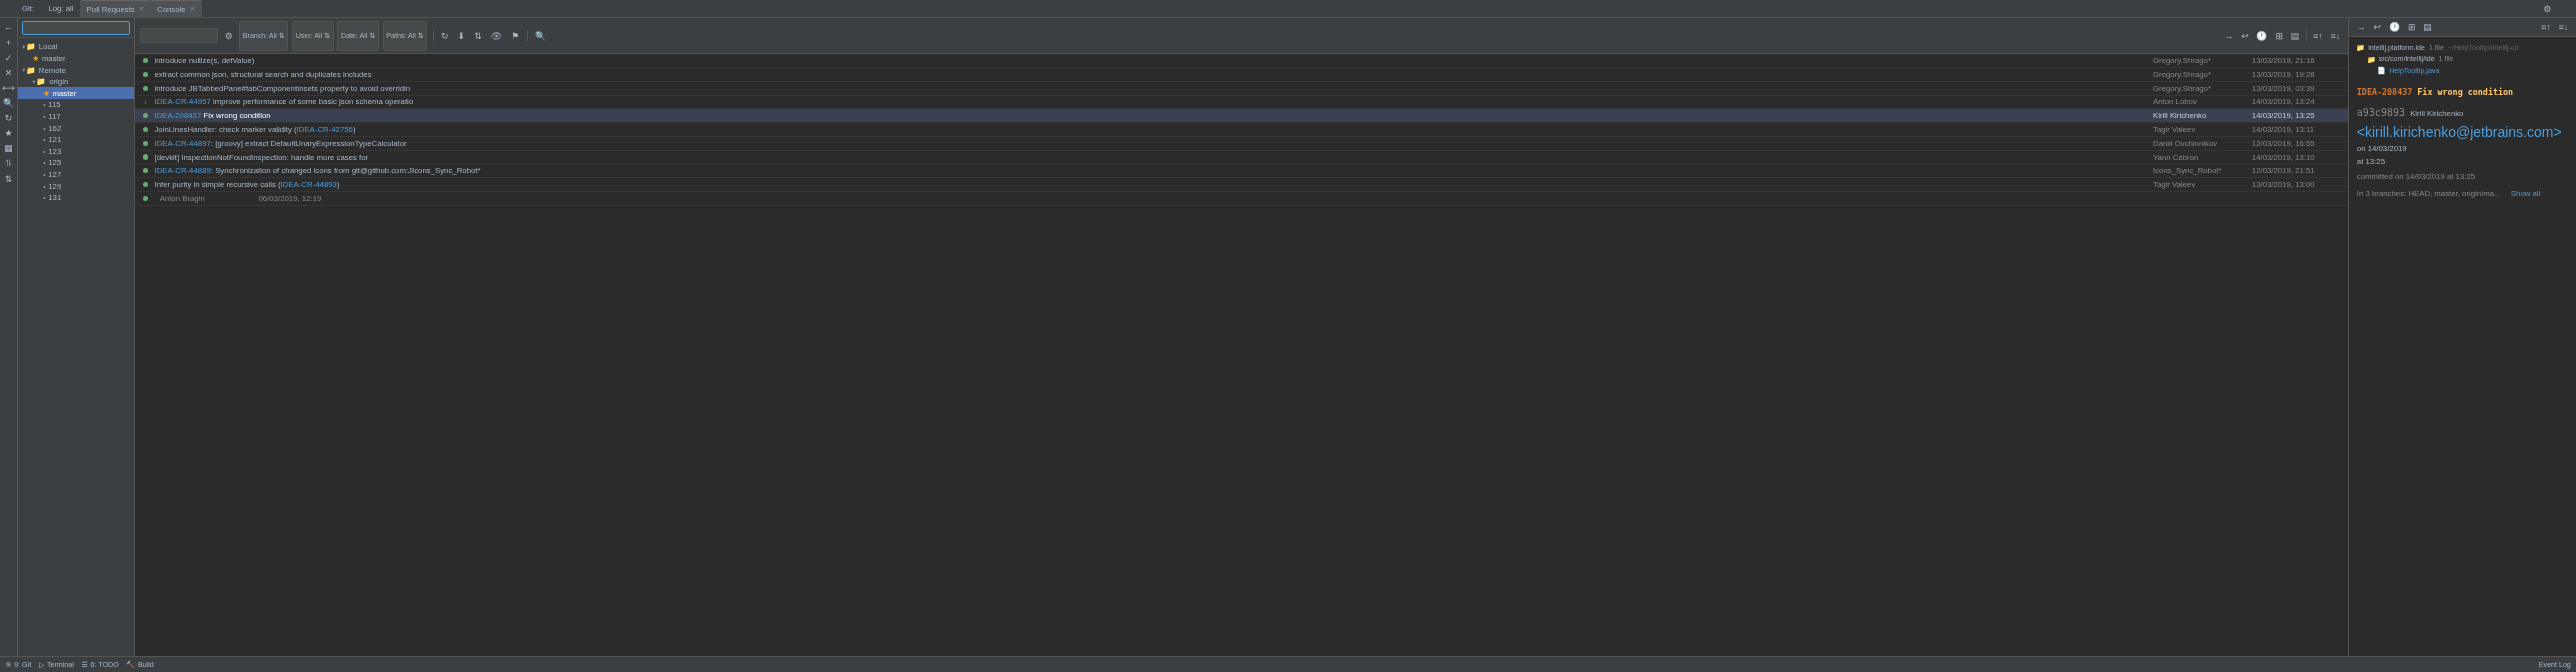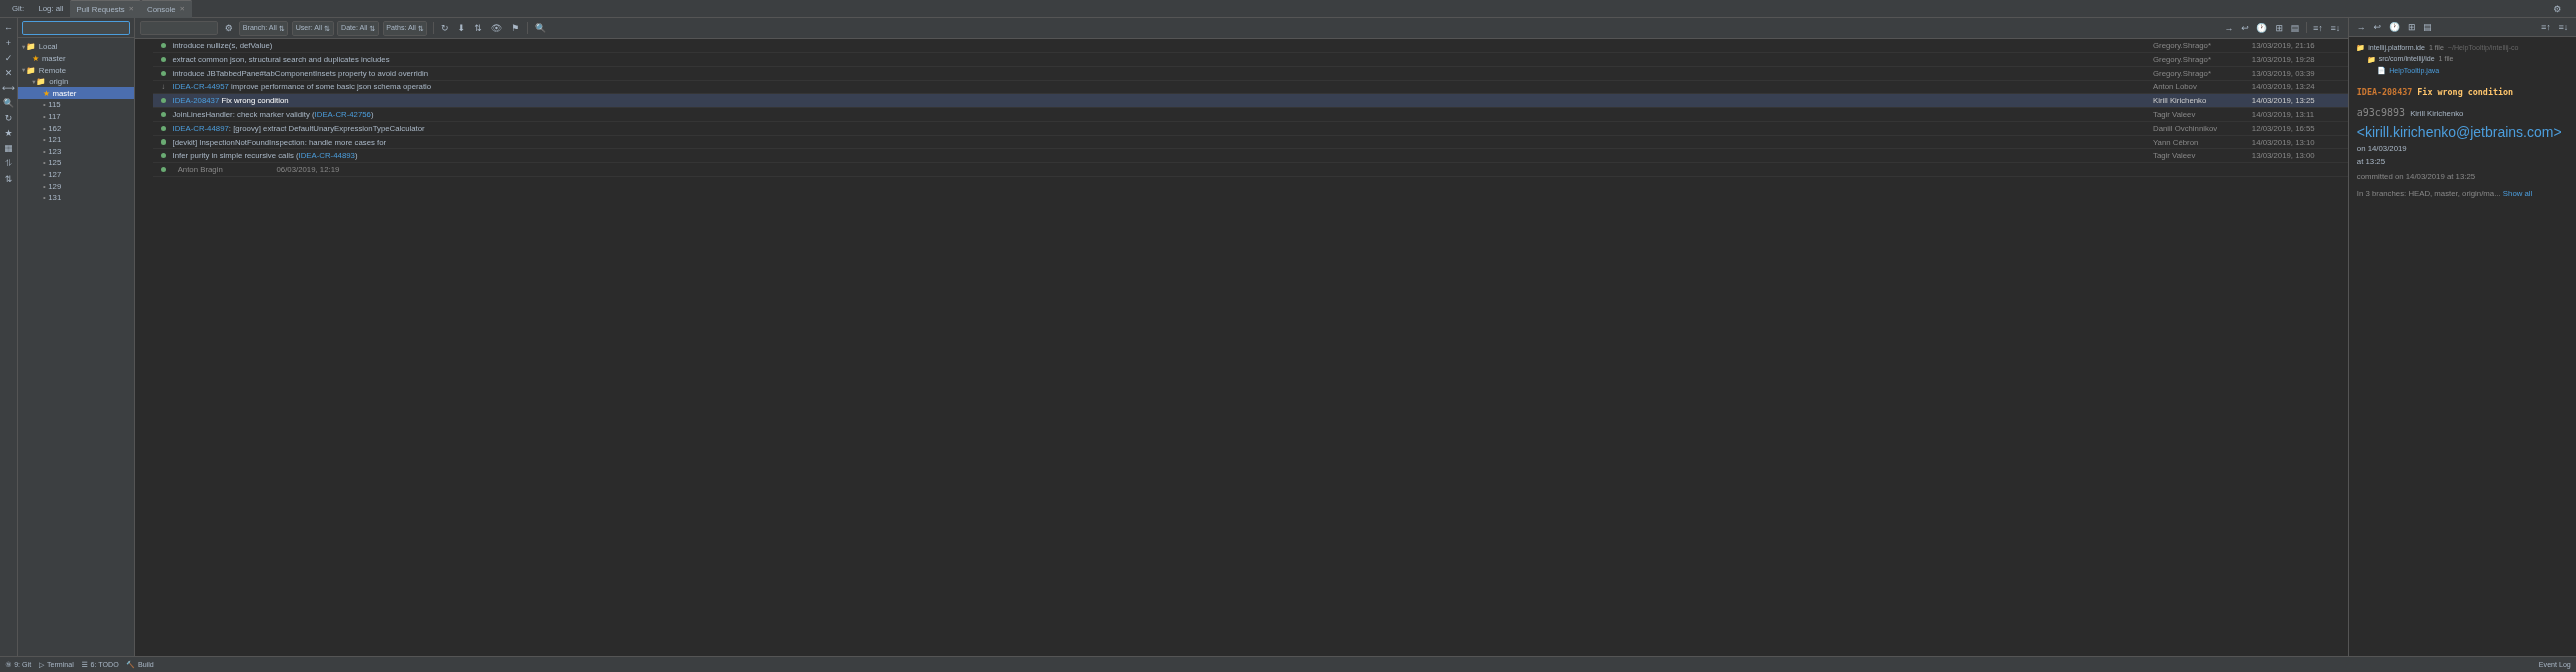"Git:" .tab-bar { padding: 0 12px -> 0 22px }
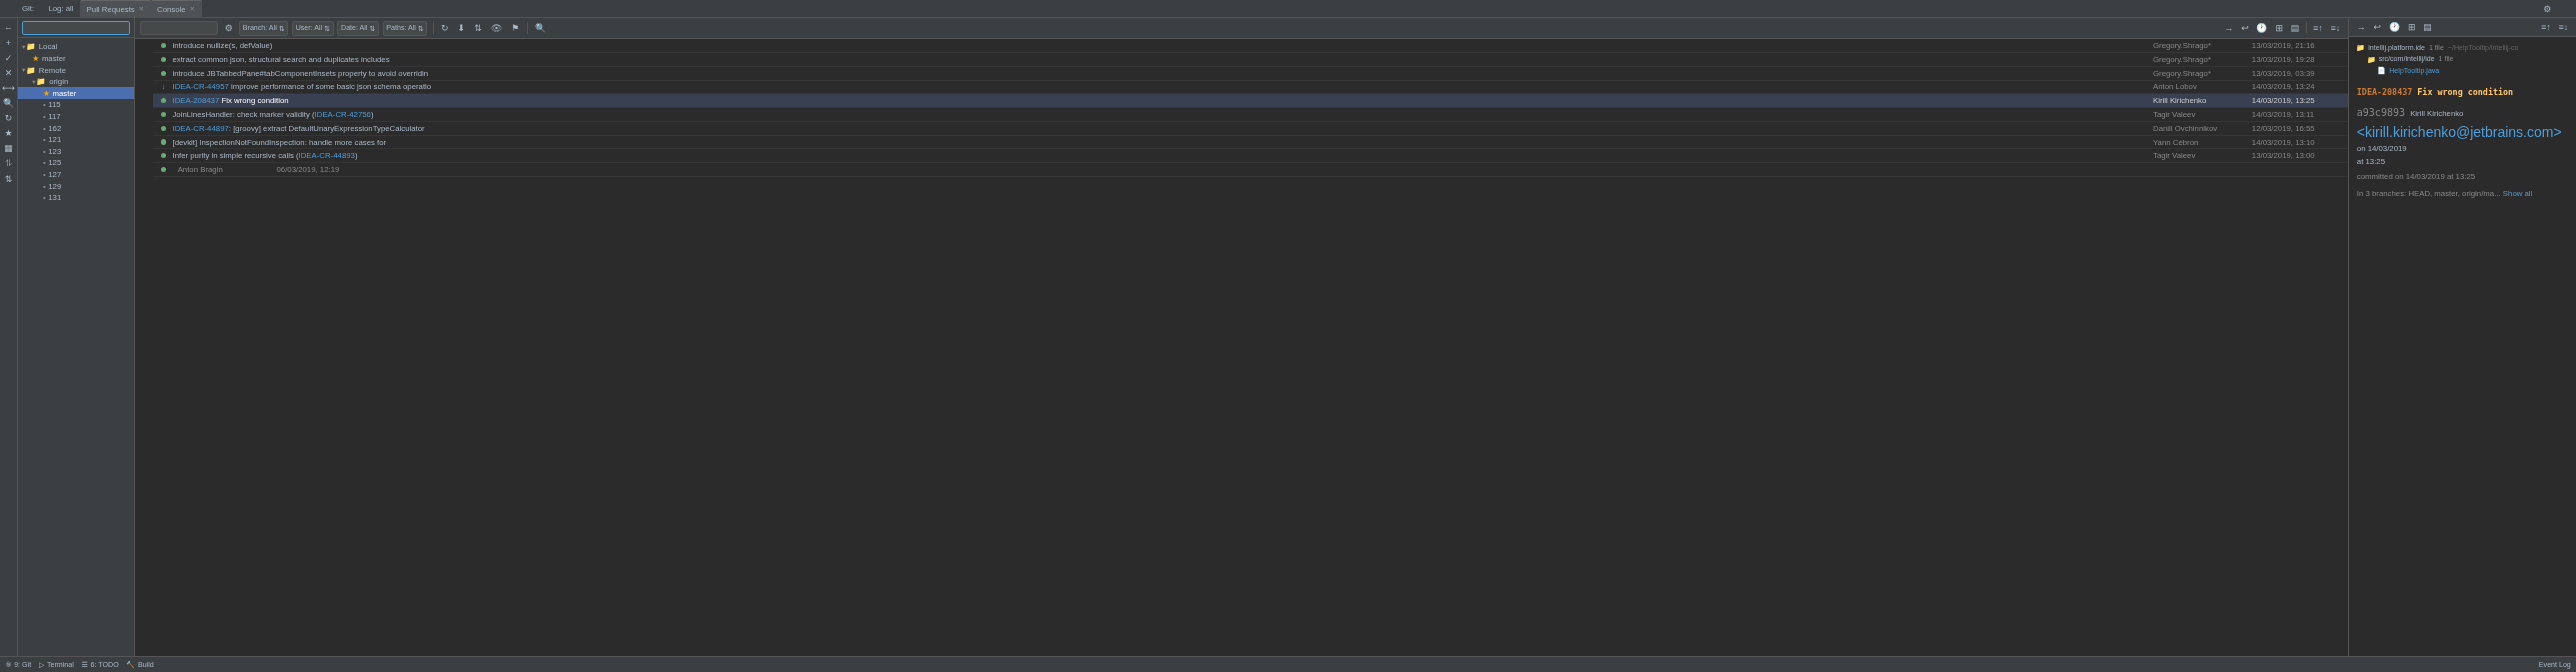"Branch: All" .filter-btn { height: 15px -> 30px }
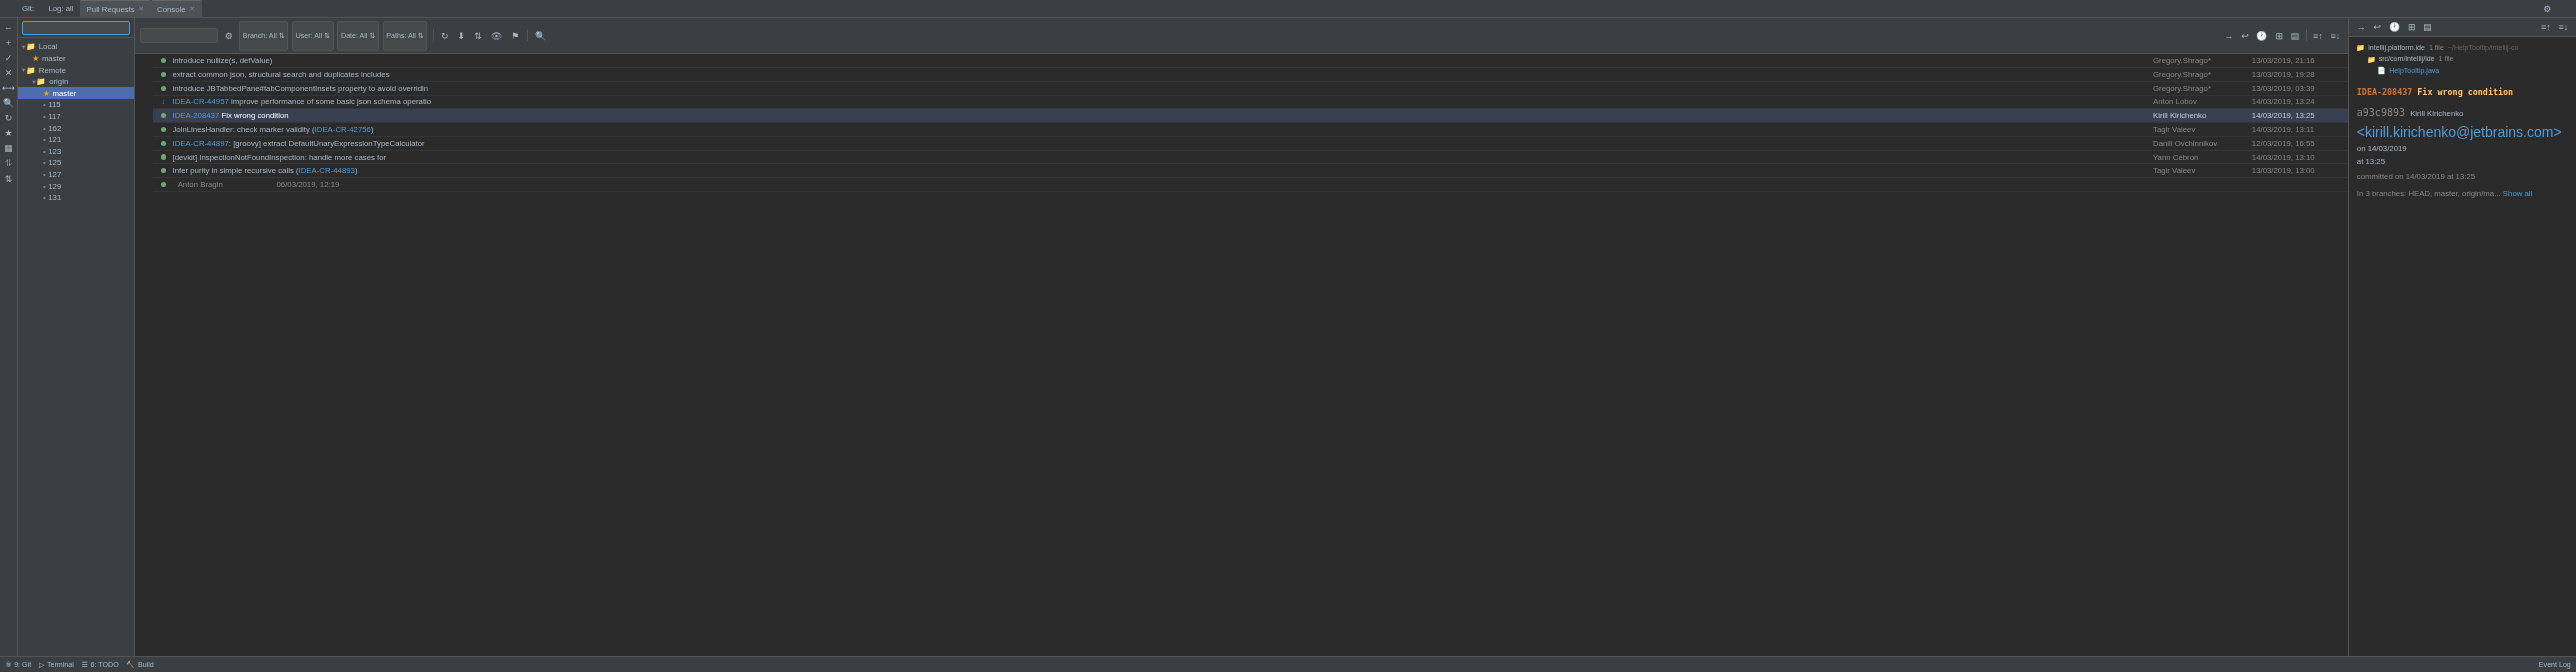"introduce nullize(s, defValue)" .log-table { padding-left: 18px -> none }
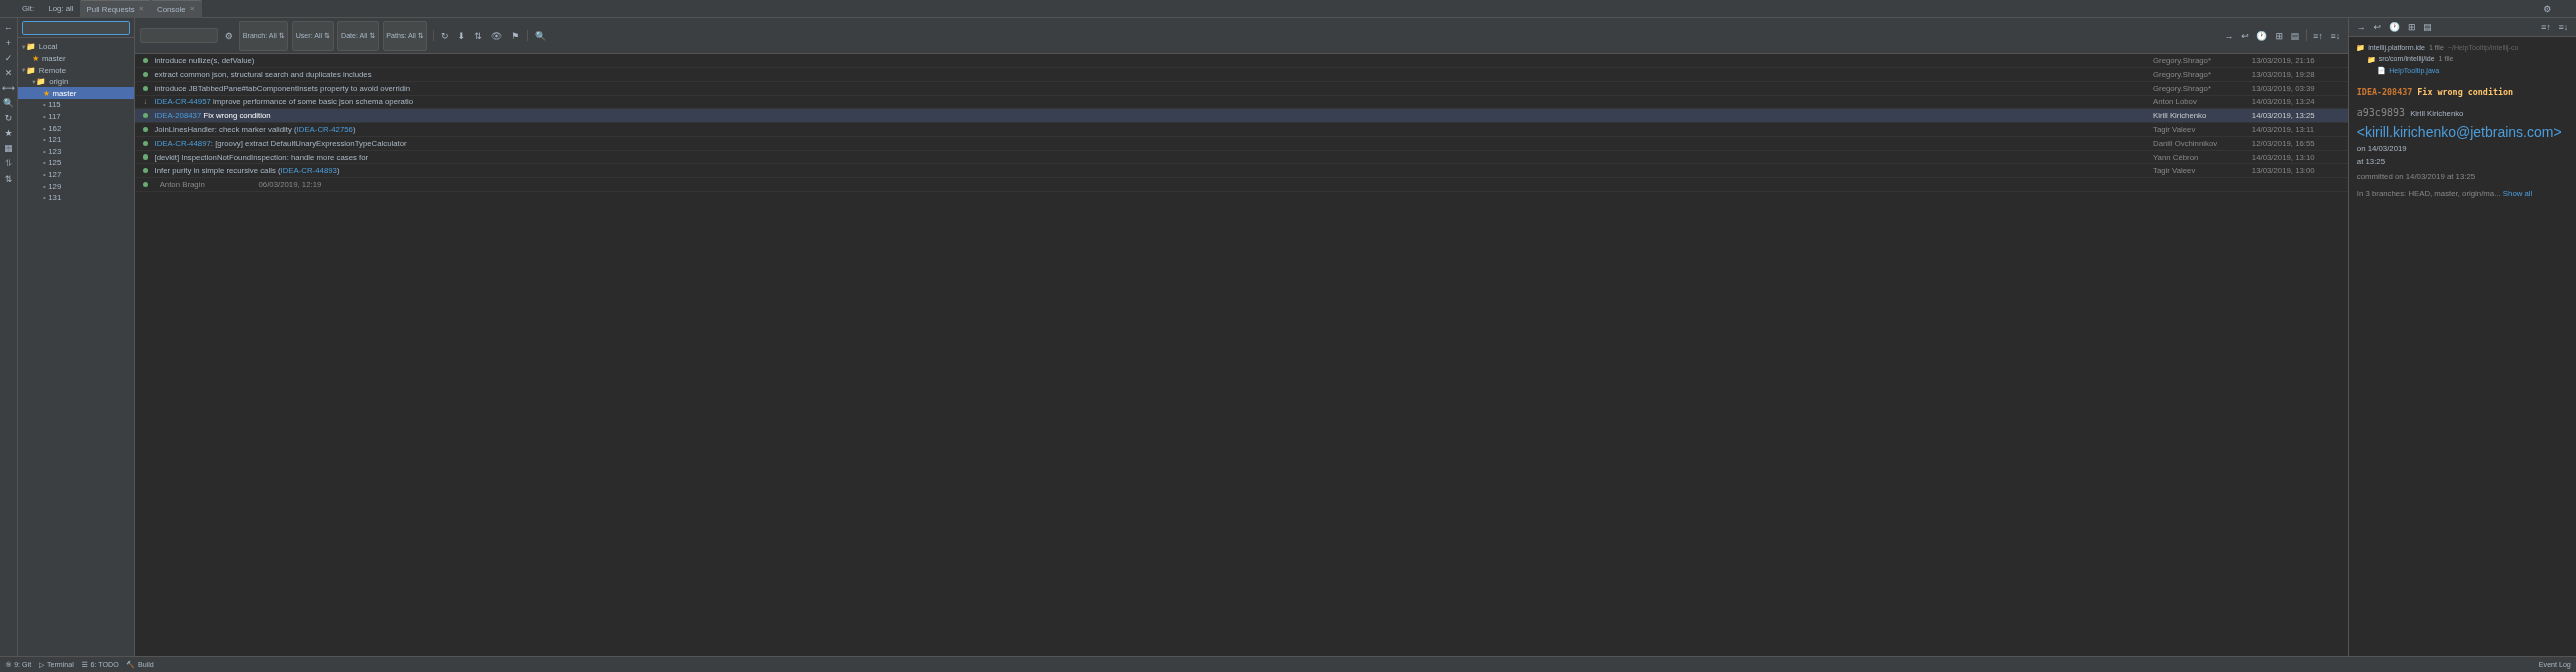"IDEA-CR-44889: Synchronization of" div.log-row { html: none -> <div> <div> <div></div> </div> <div> <a>IDEA-CR-44889</a>: Synchronization of changed icons from git@github.com:JIcons_Sync_Robot* </div> <div>Icons_Sync_Robot*</div> <div>12/03/2019, 21:51</div> </div> }
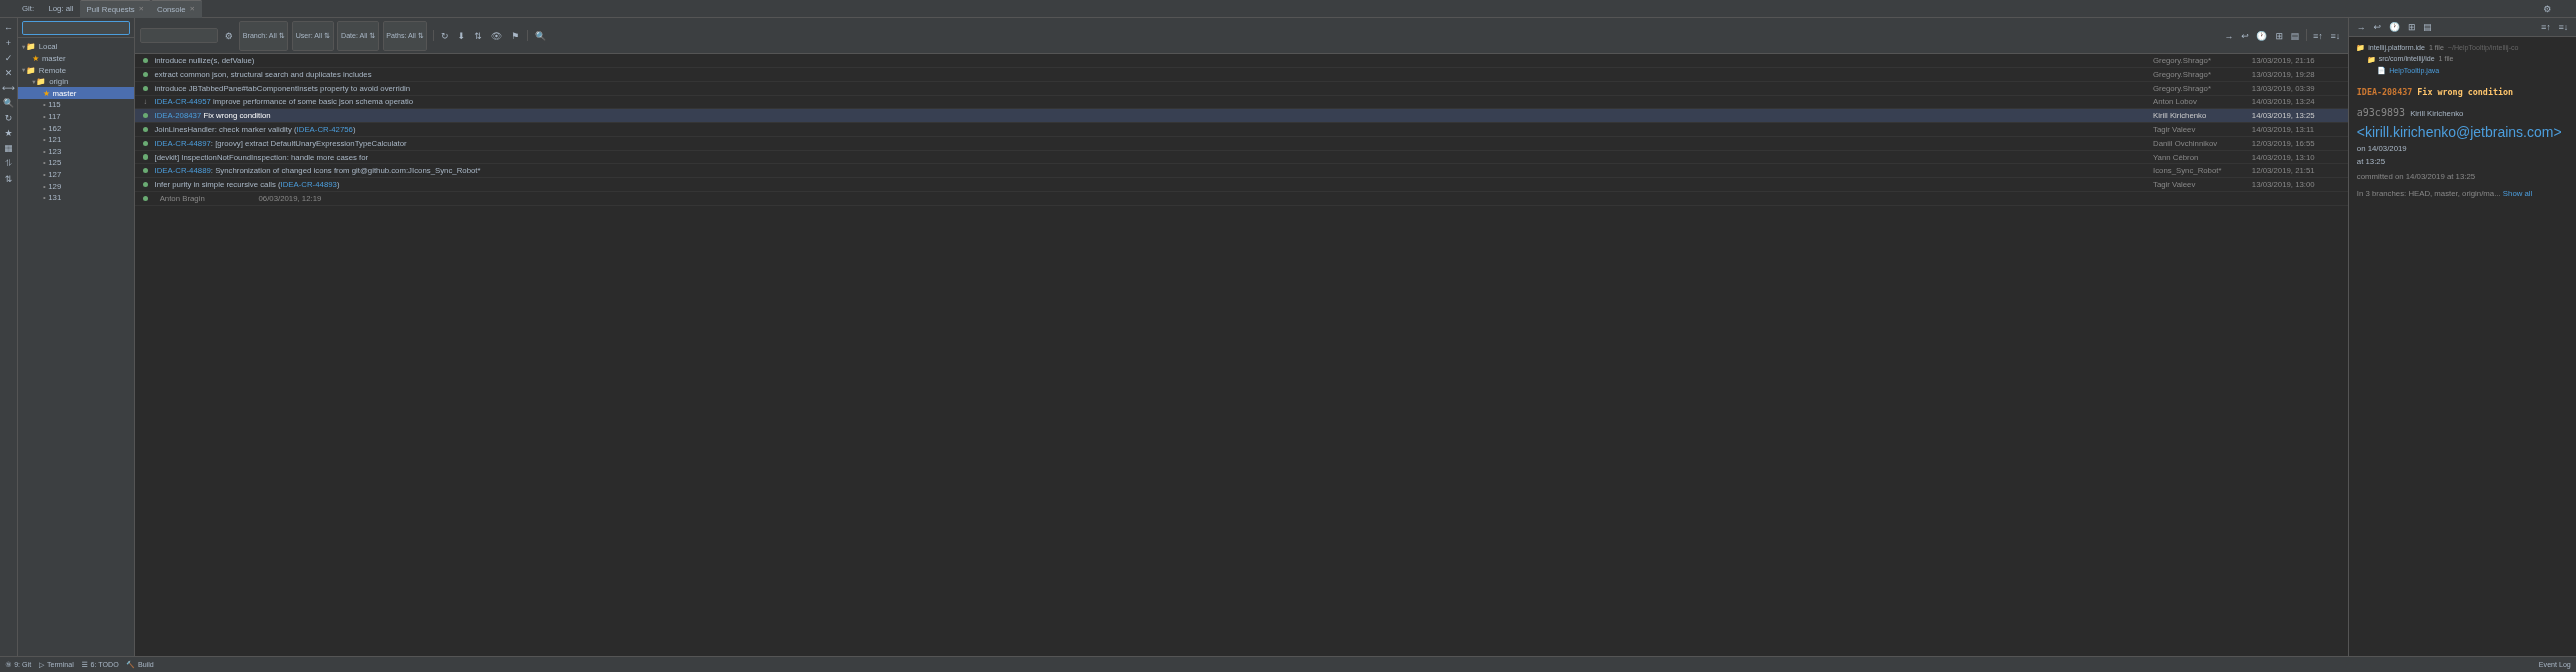"Show all" .detail-show-all { margin-left: none -> 8px }
